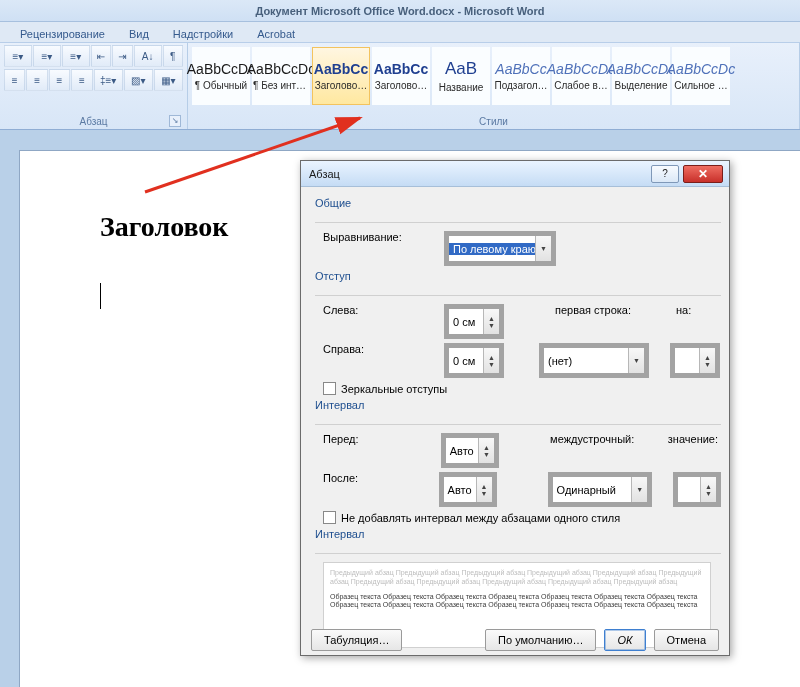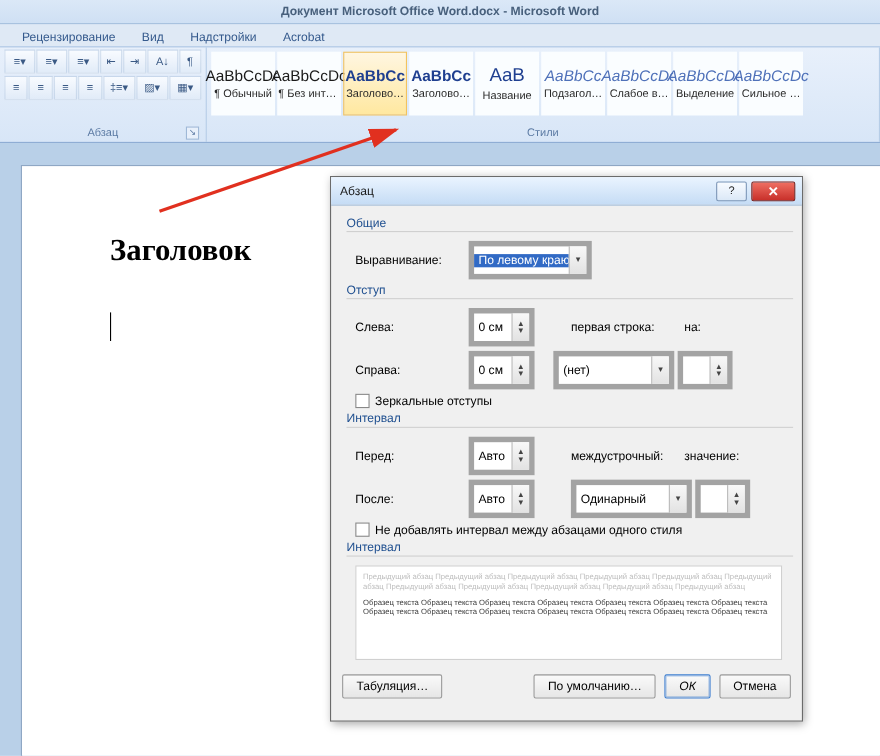"Общие" .section-hdr { padding-bottom: 1px -> 13px }
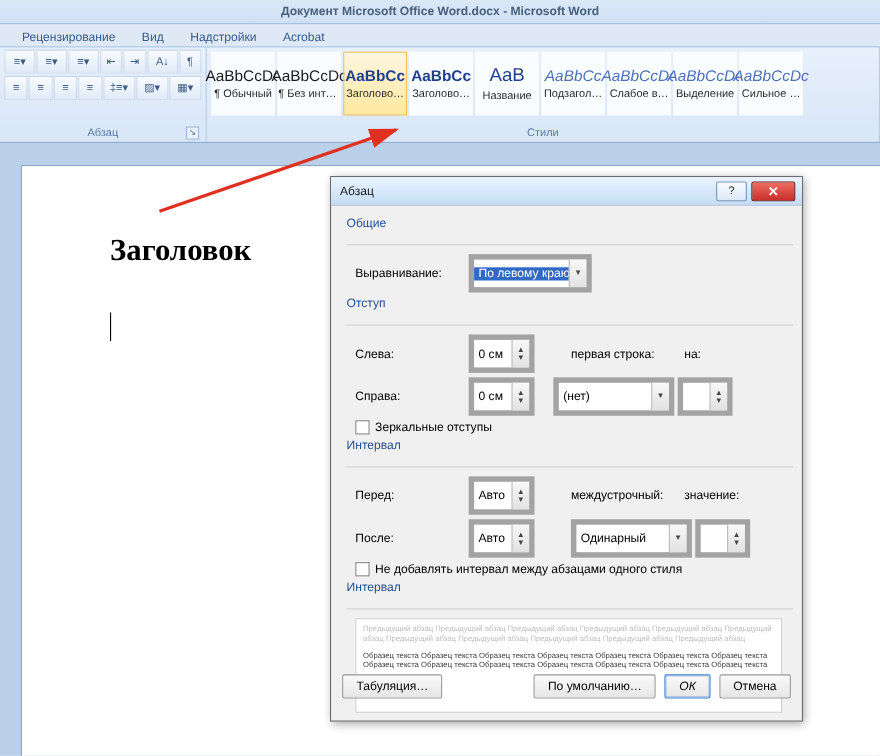"Выравнивание:" .row { align-items: center -> flex-start; gap: 3px -> 21px }
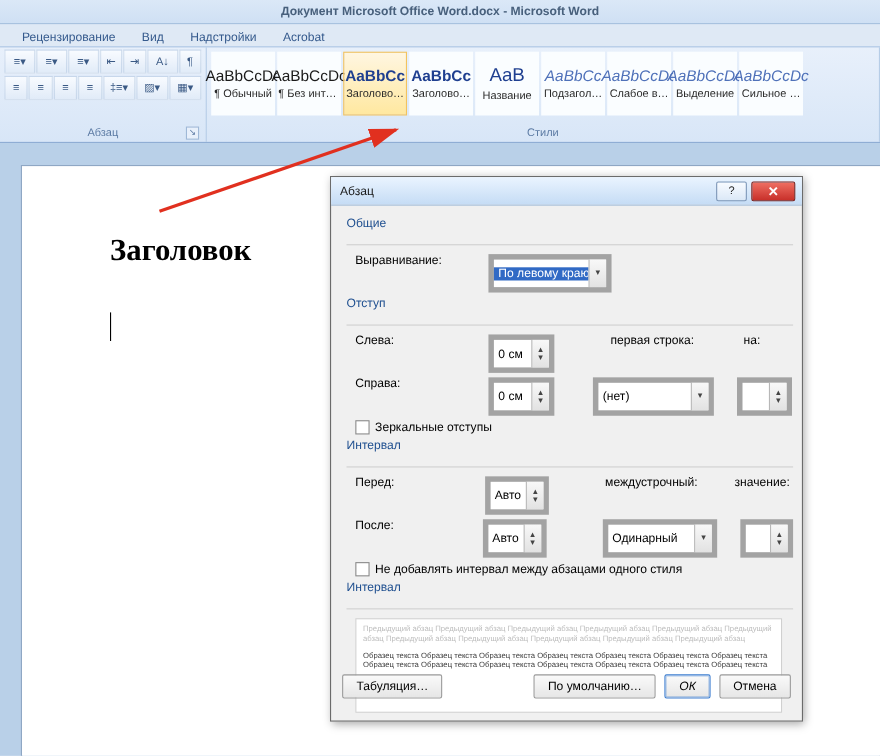"Табуляция…" .dlg-buttons { bottom: 20px -> 4px }
